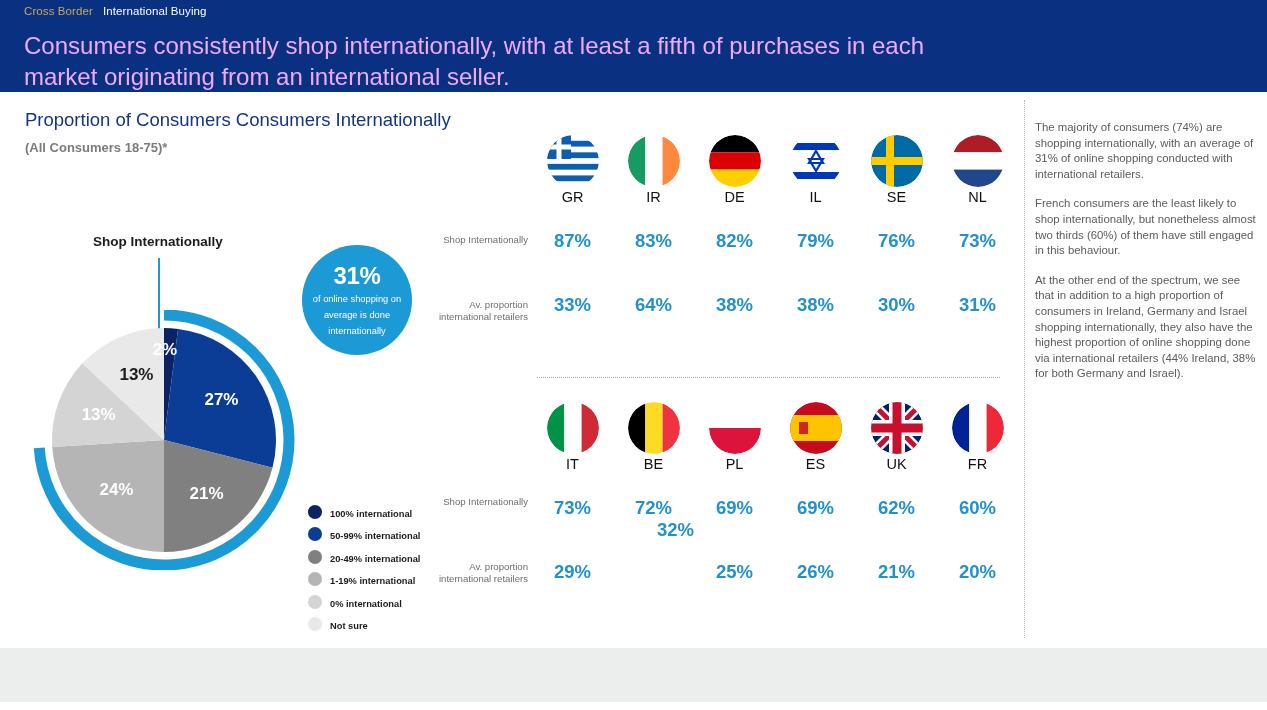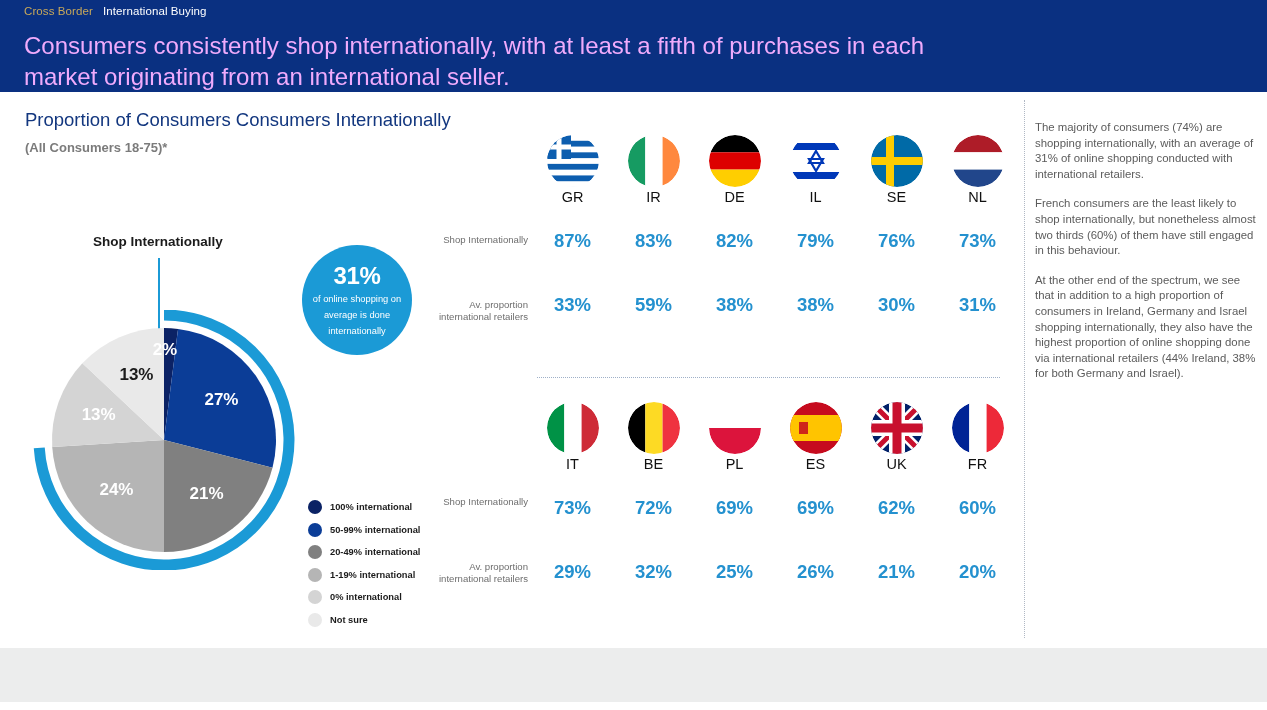"59%" div.pct { text: 59% -> 64% }
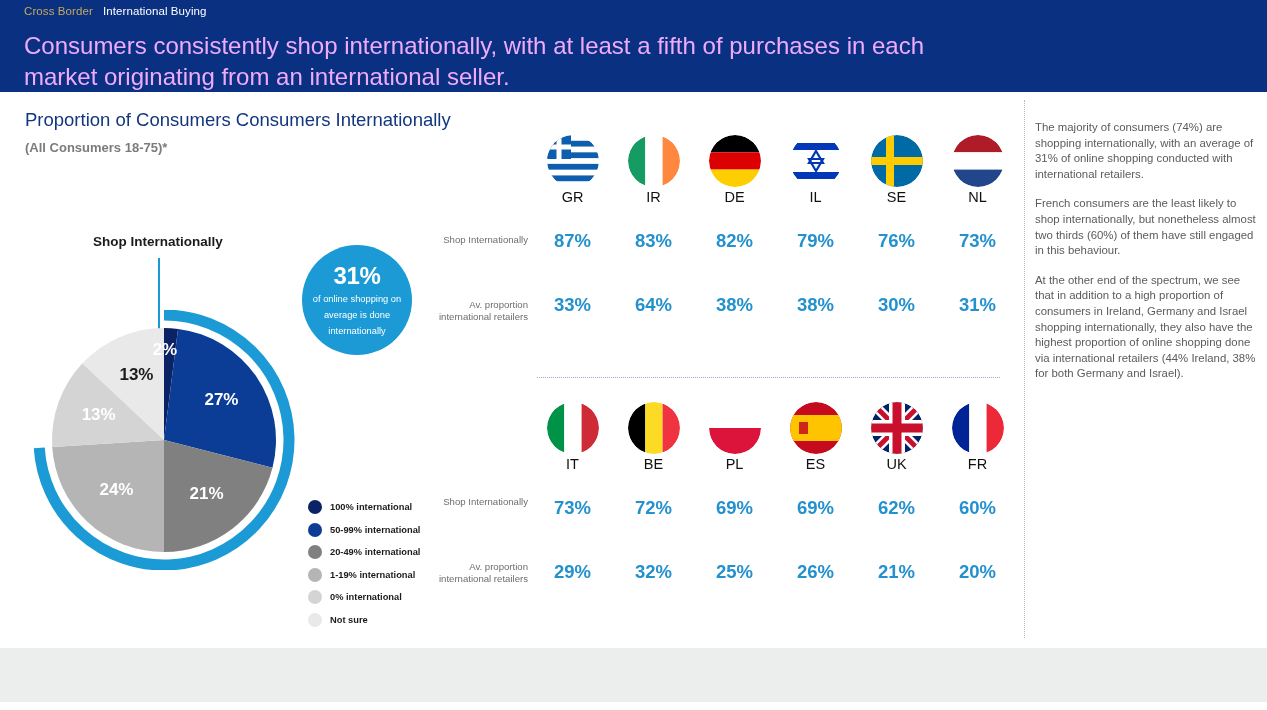"100% international" .leg-row { align-items: center -> flex-end }
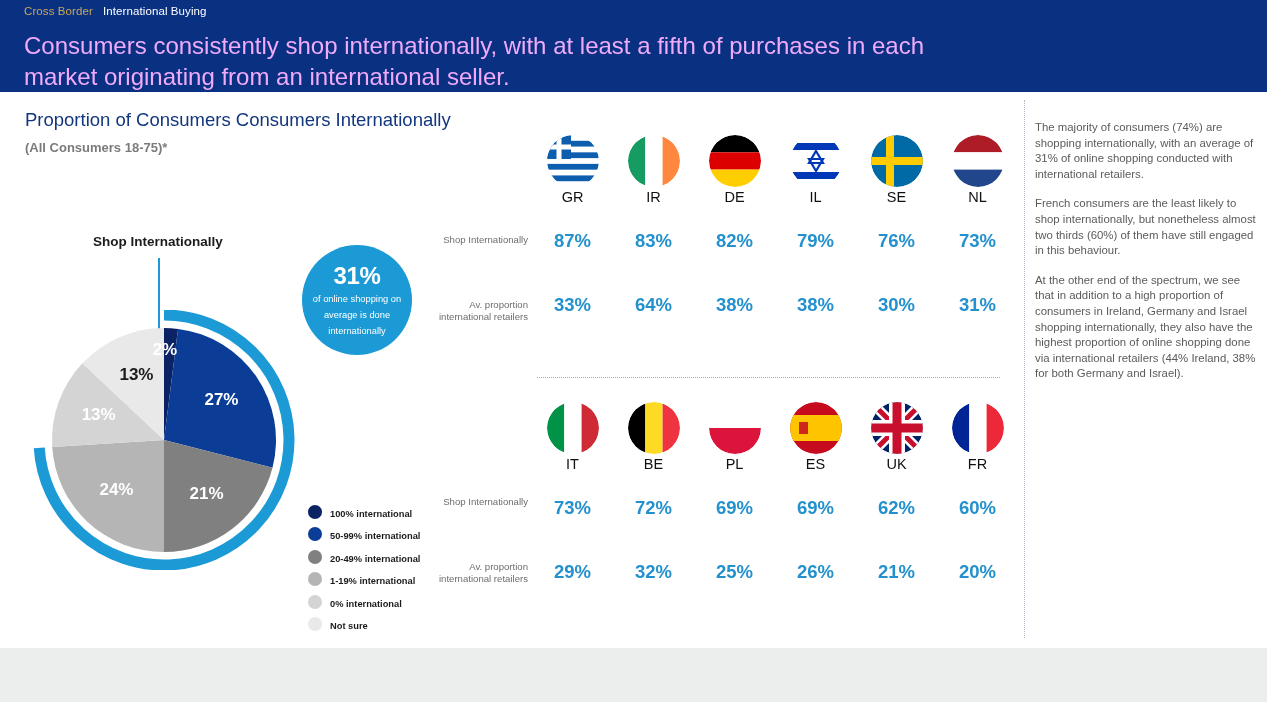"32%" div.pct { margin-top: 42px -> none; text-align: none -> right }
